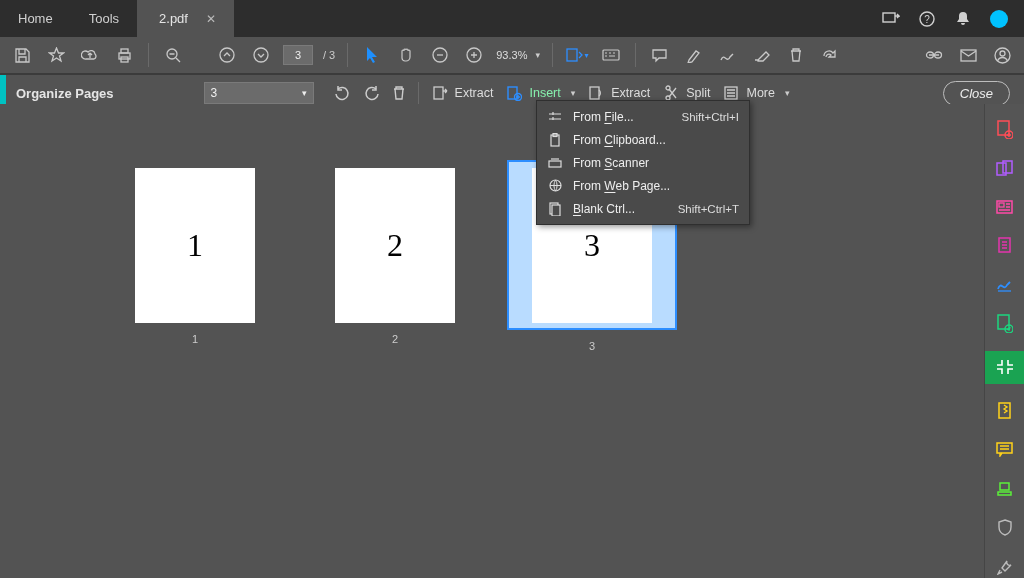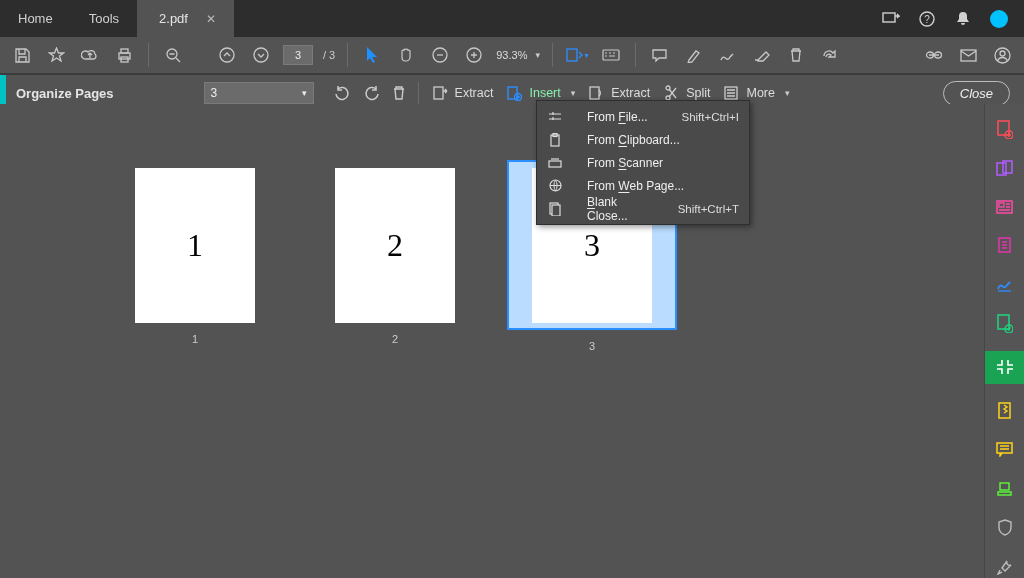"From File..." .menu-item { gap: 24px -> 10px }
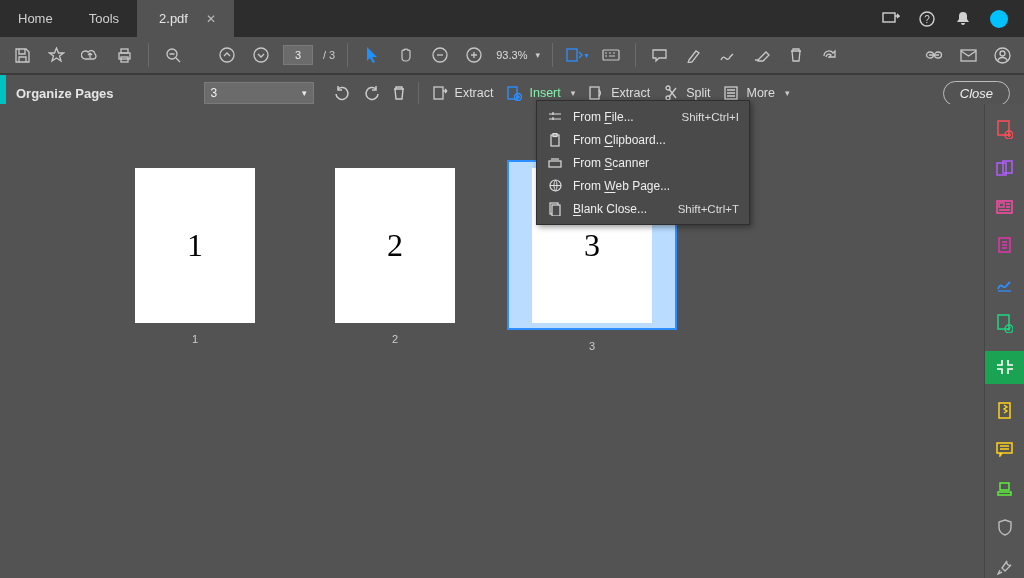"lank Close..." span { text: Close -> Ctrl }
